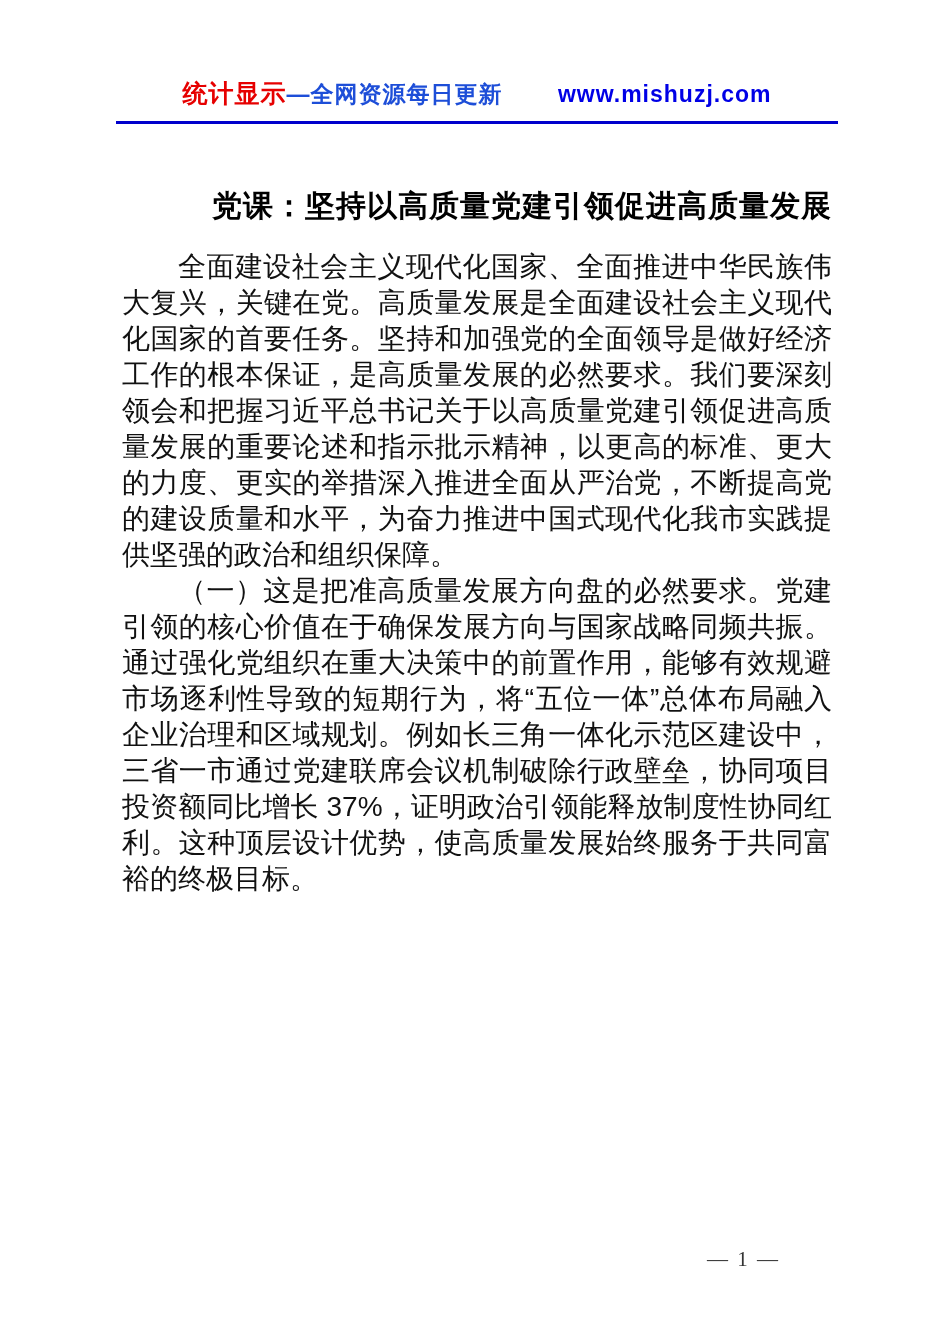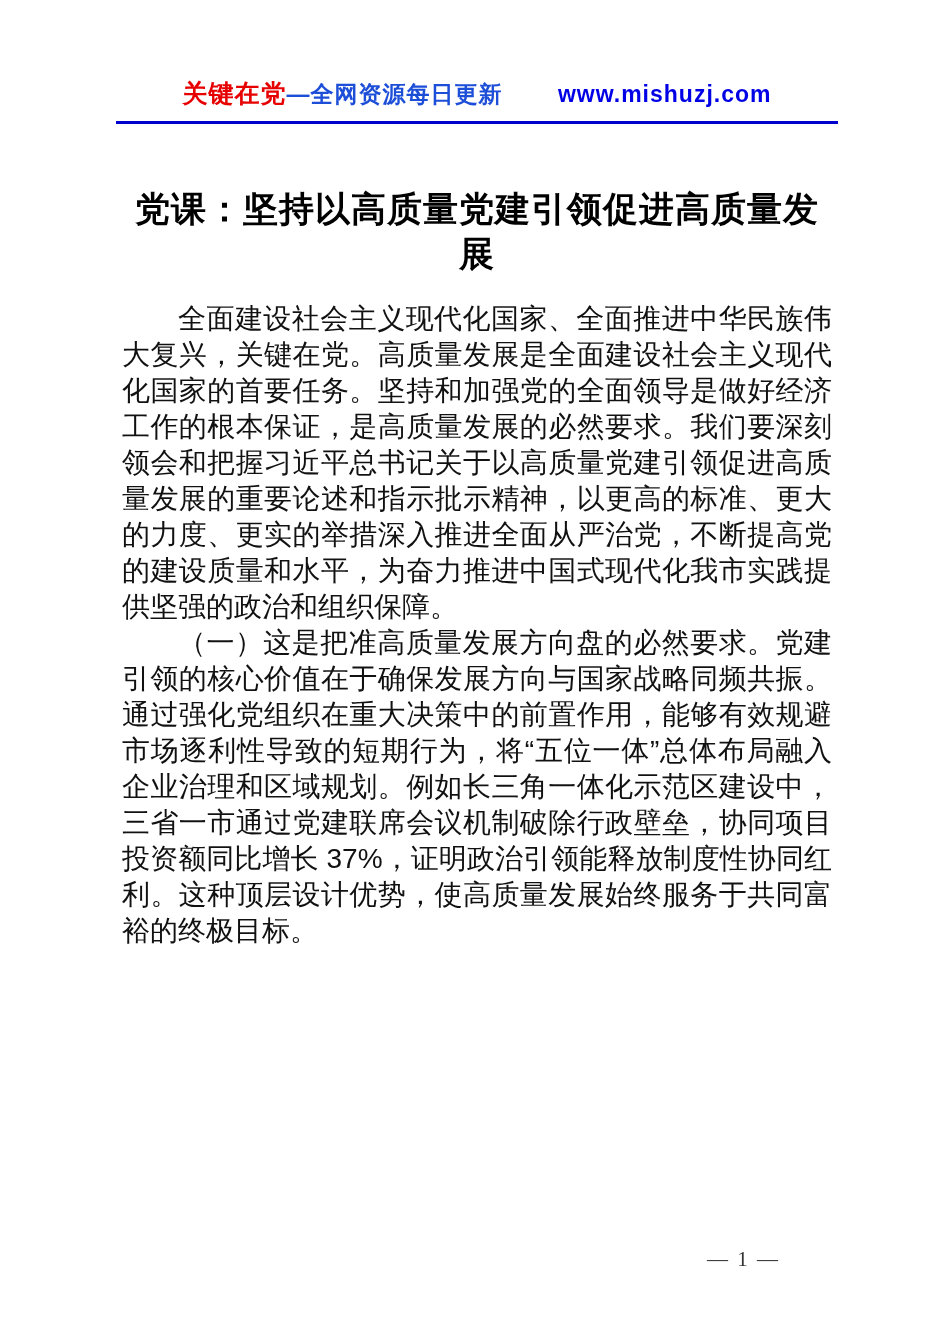"关键在党" span.site-name { text: 关键在党 -> 统计显示 }
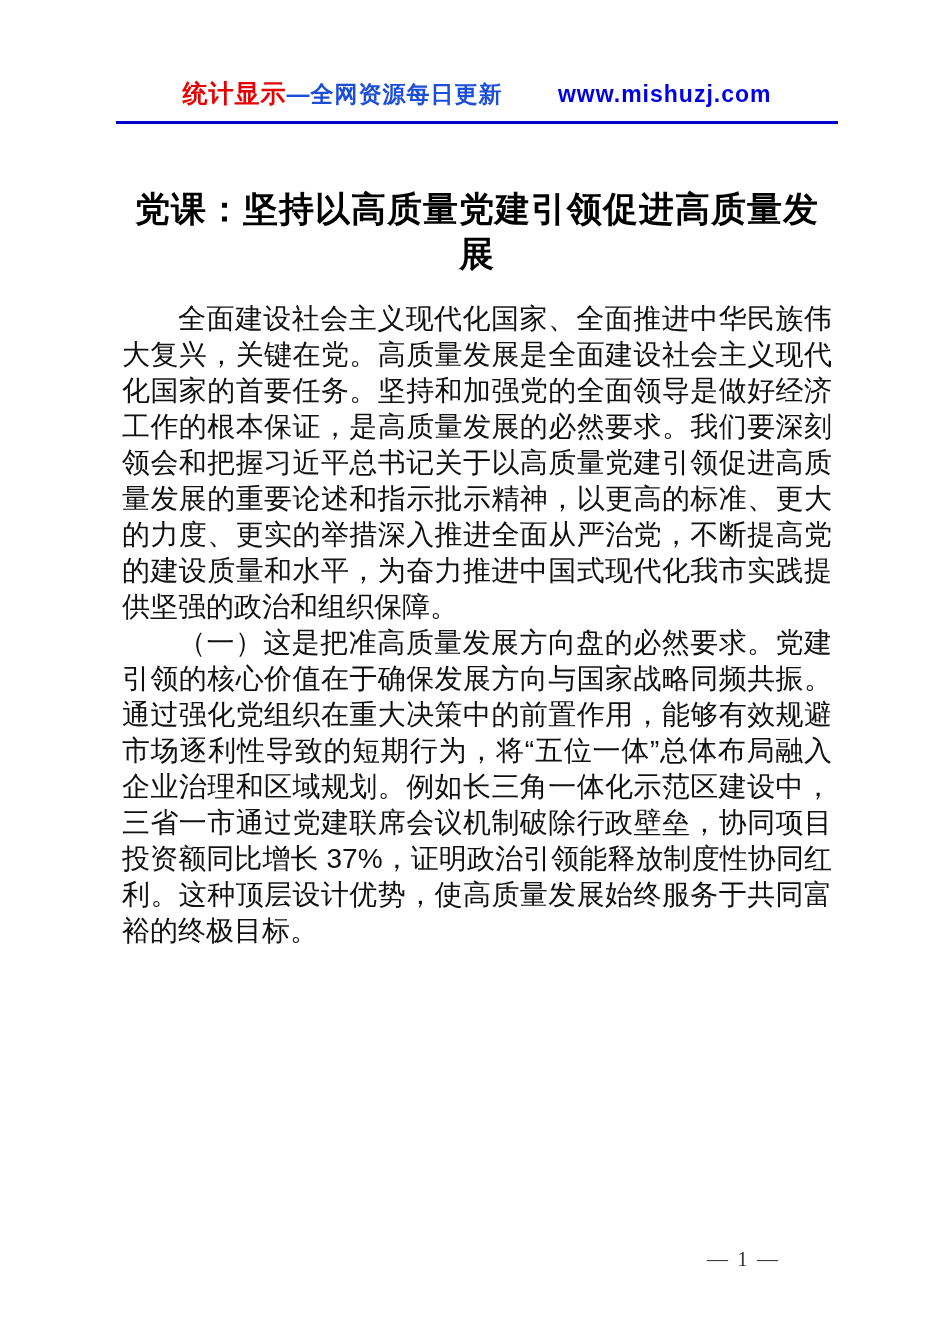"党课：坚持以高质量党建引领促进高质量发展" .doc-title { font-size: 35px -> 30px; text-align: center -> right }
